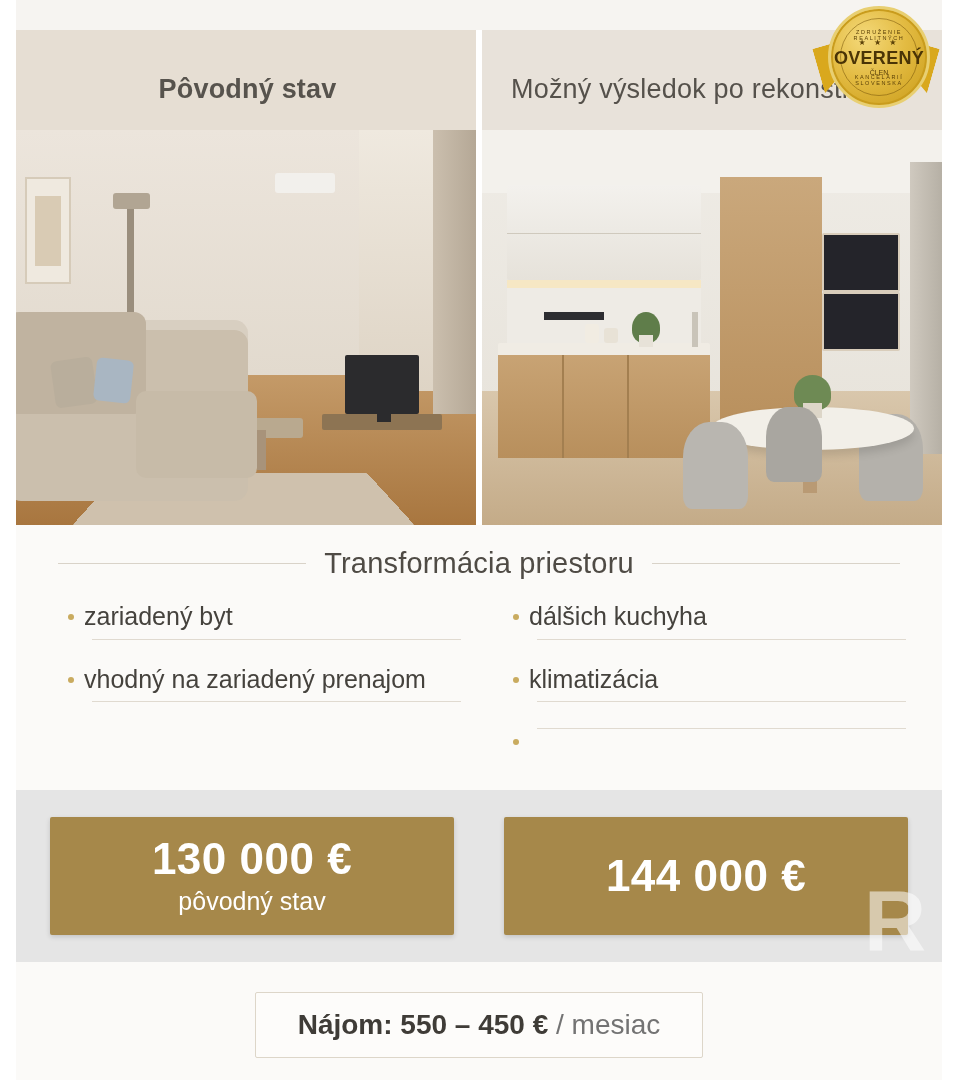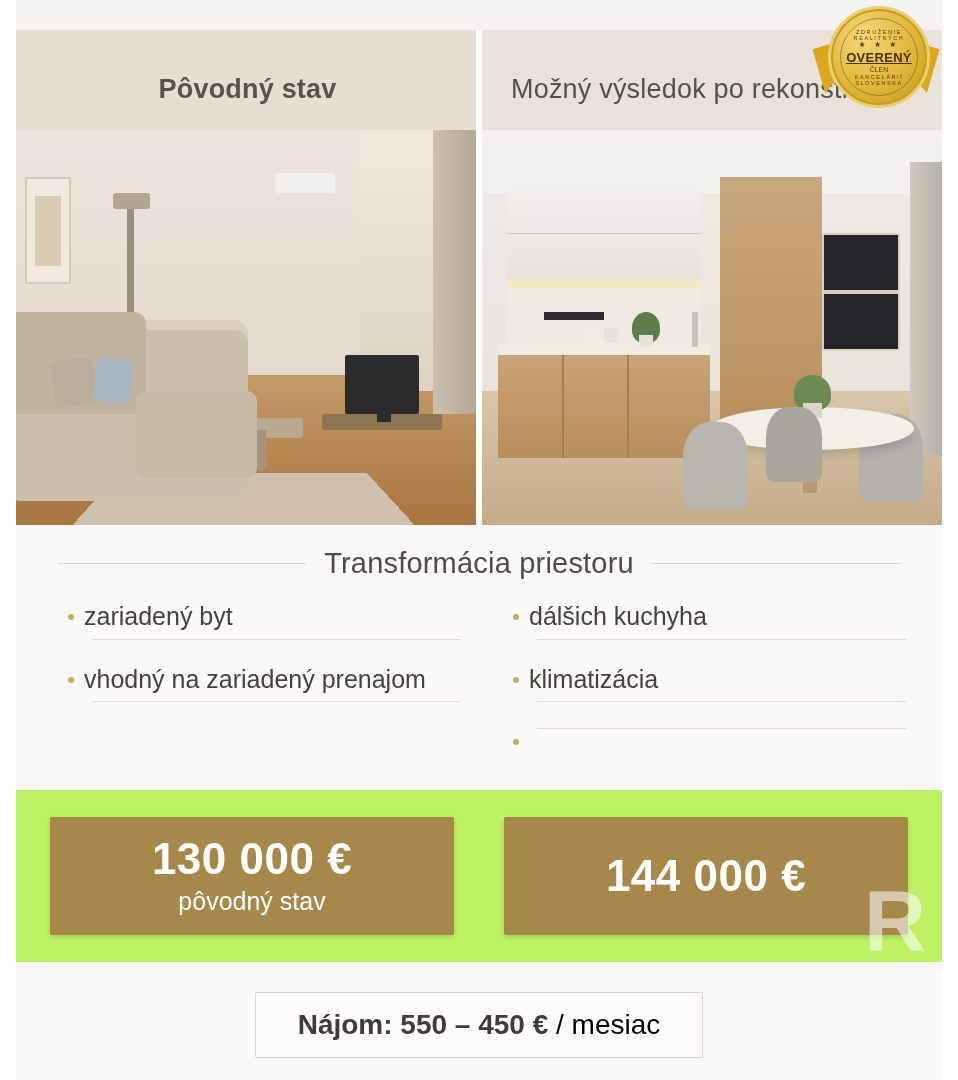"OVERENÝ" .badge-main { font-size: 13px -> 18px; text-decoration: underline -> none }
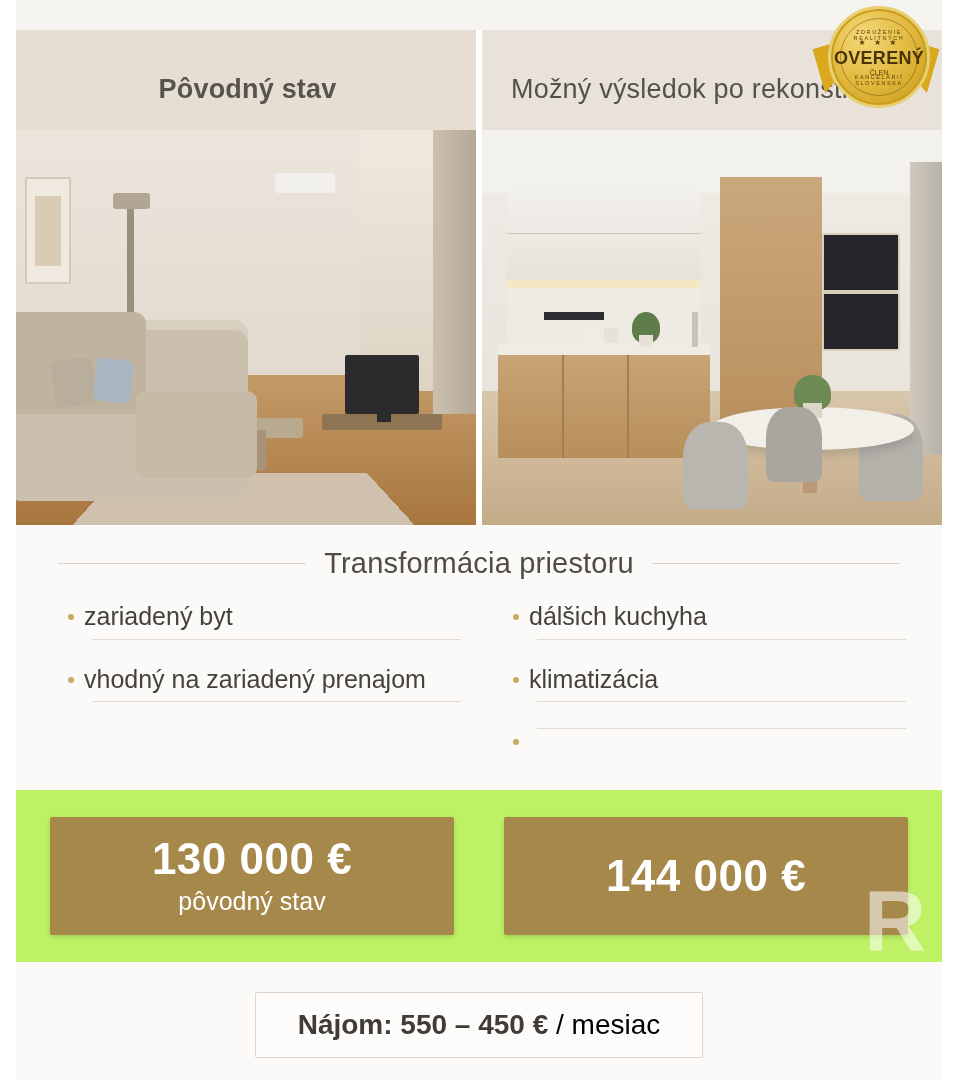"130 000 €" .price-band { background: #bef264 -> #e5e5e5 }
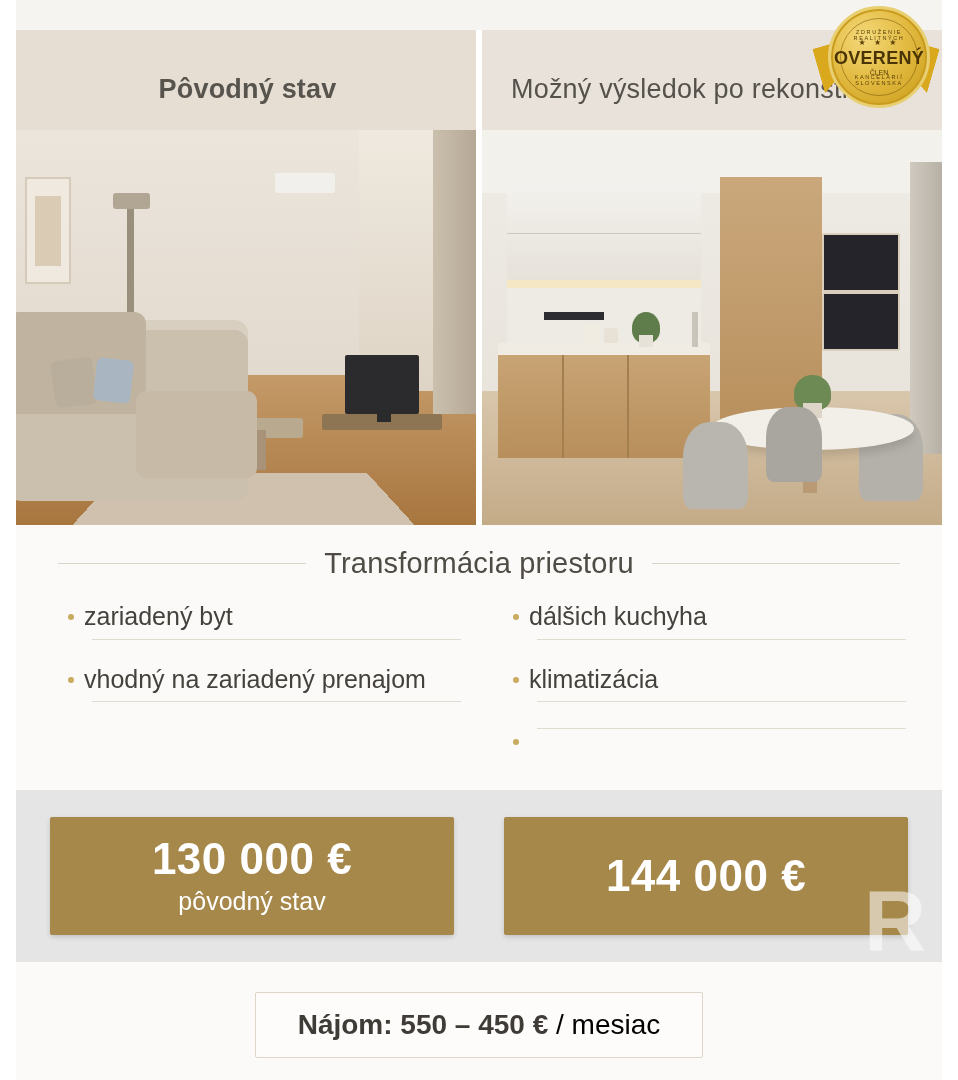"/ mesiac" .rent-text .per { color: #000000 -> #737373 }
